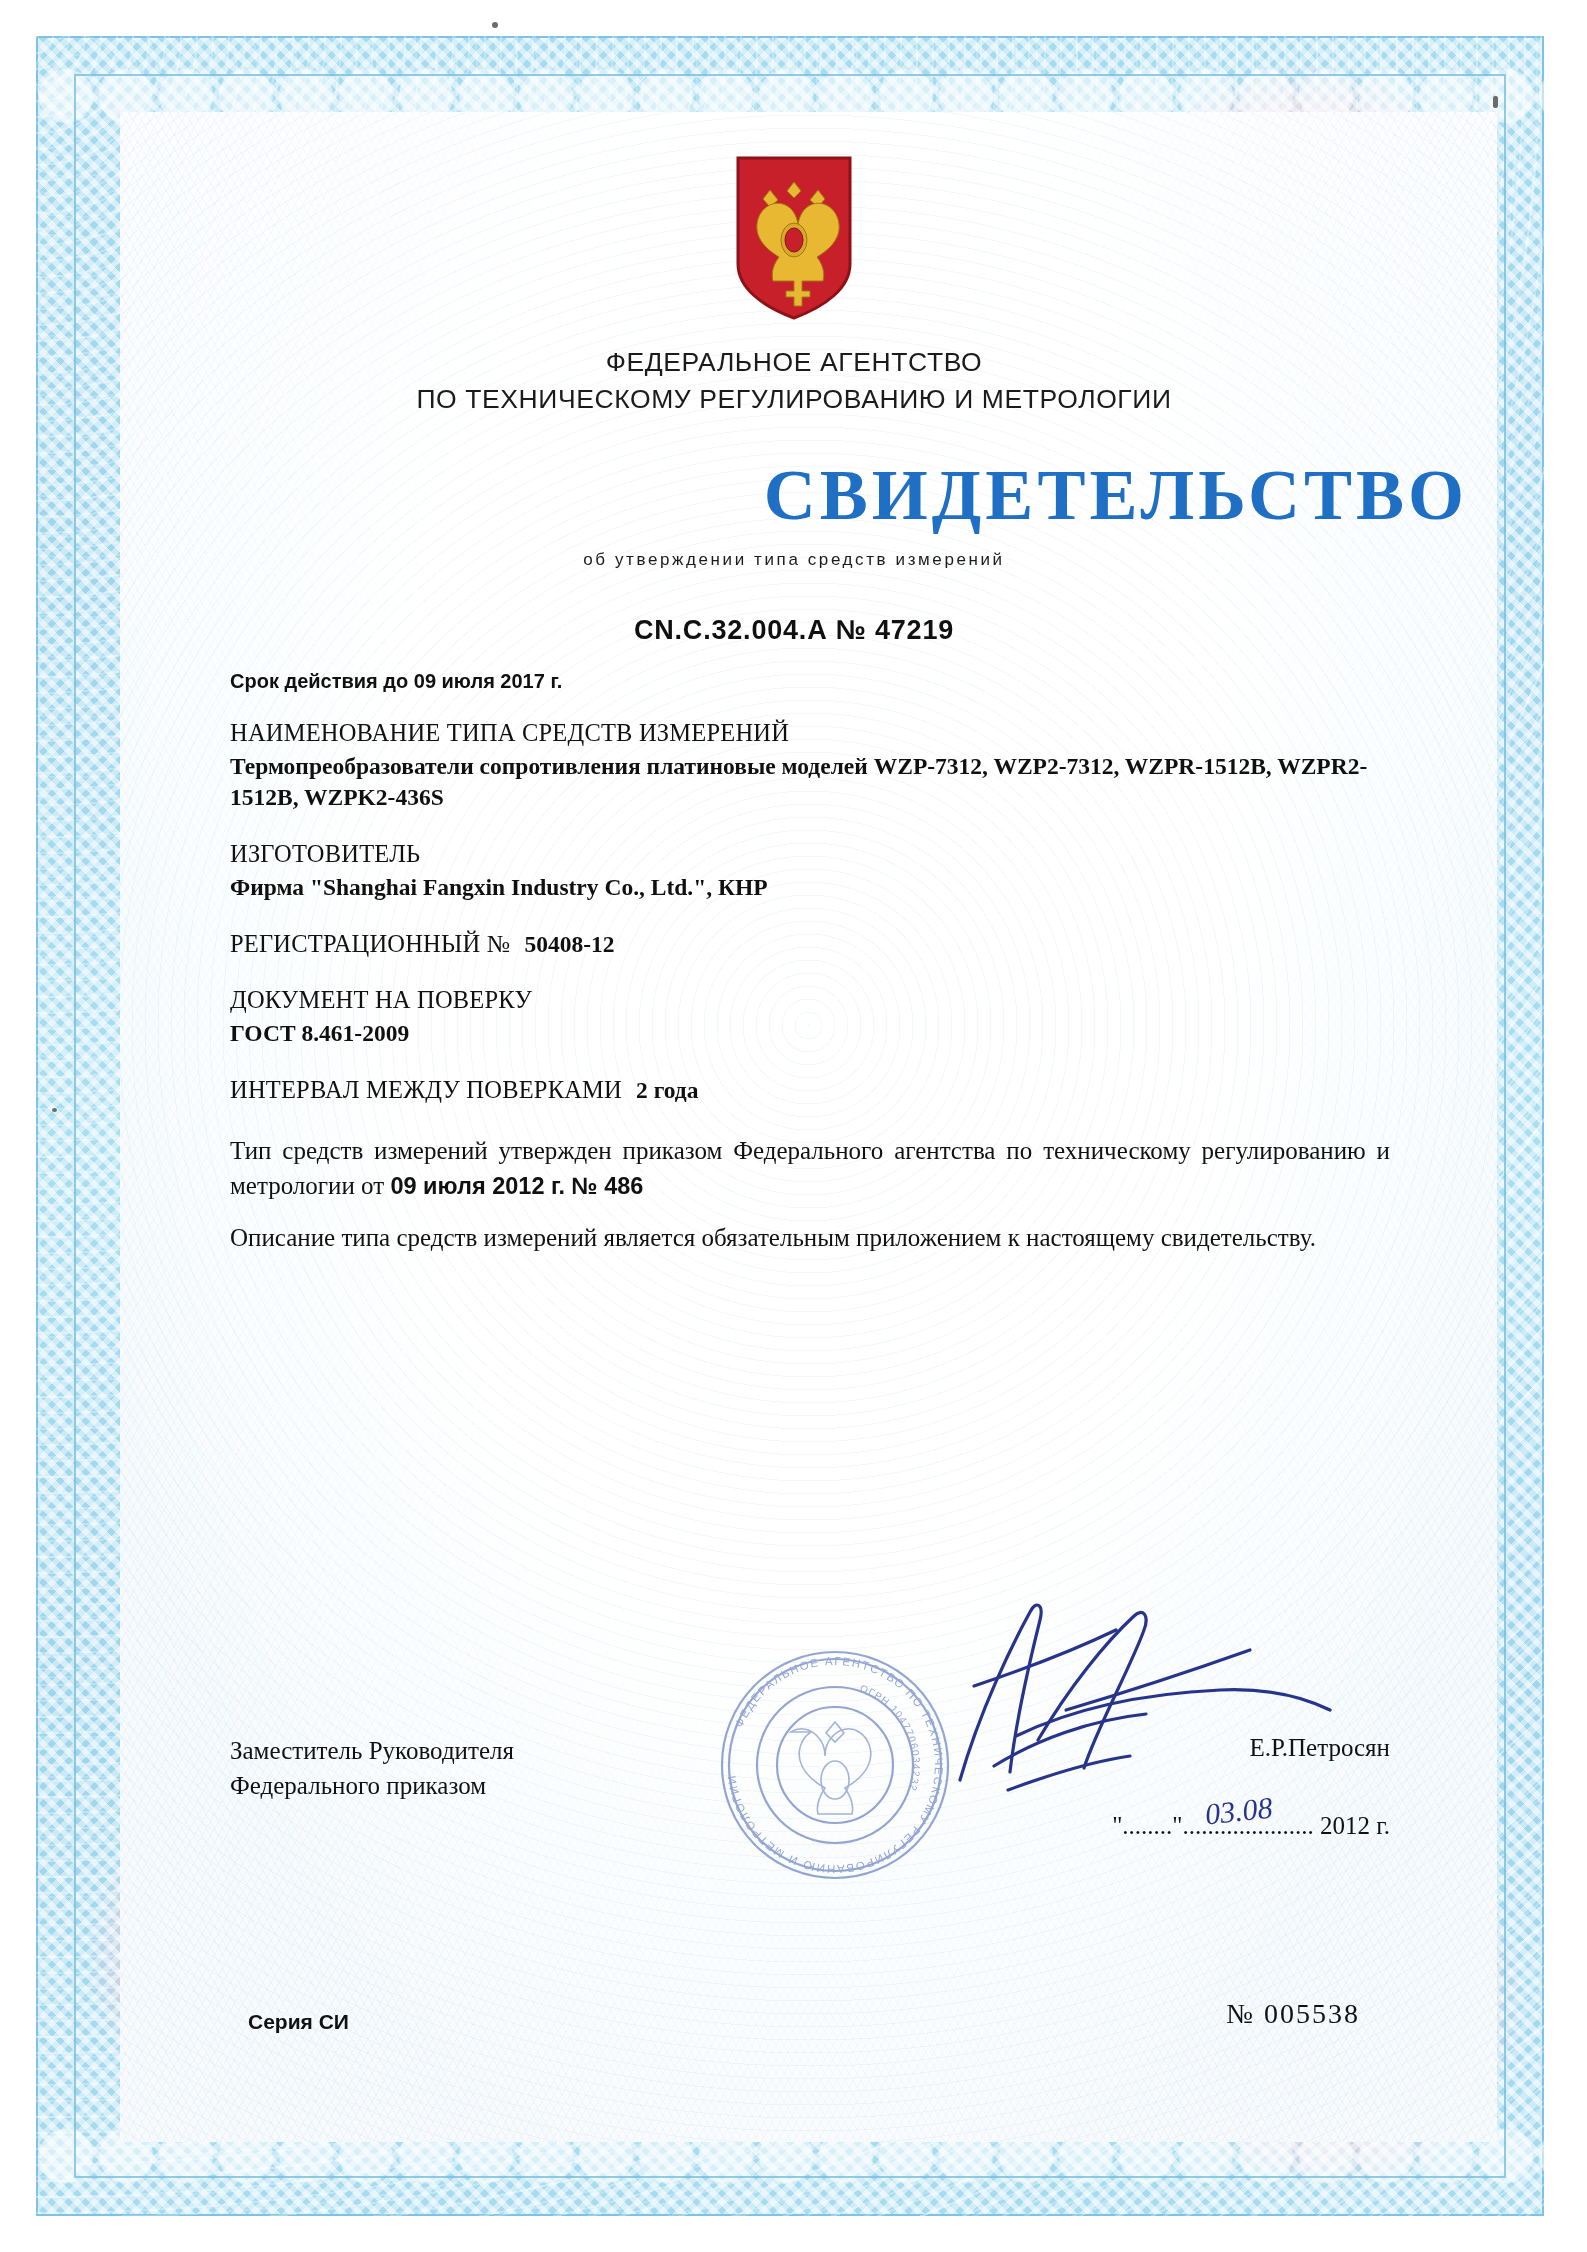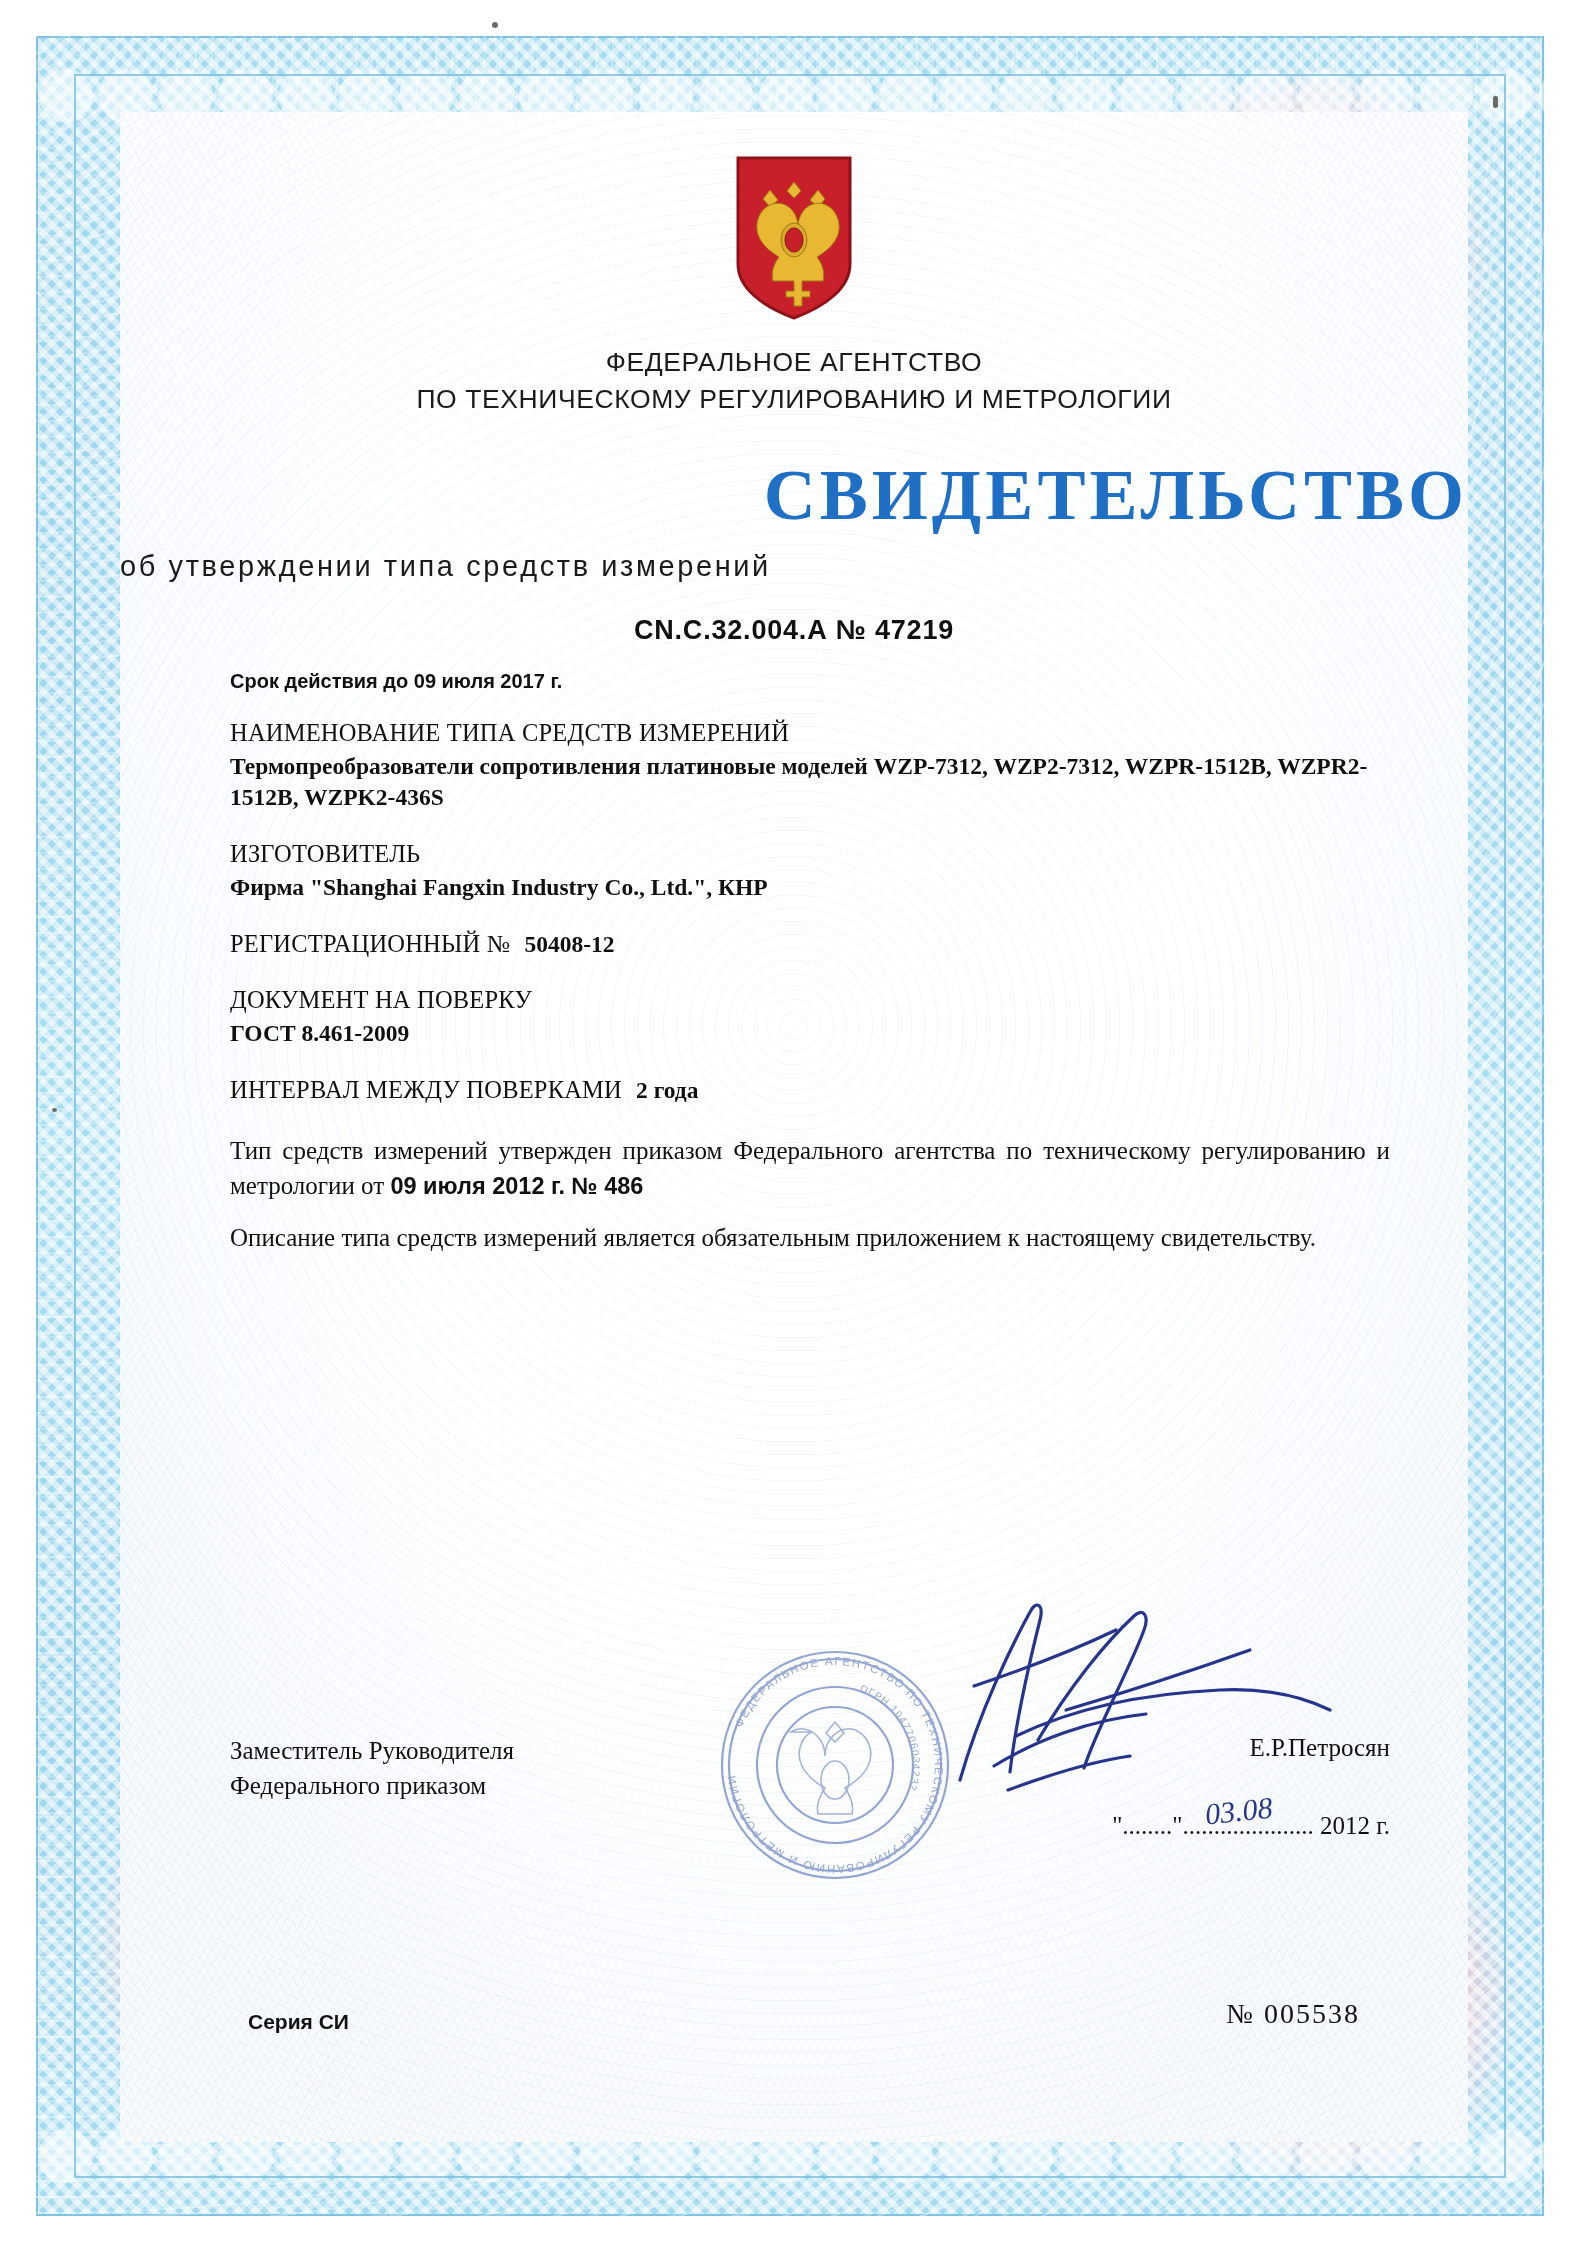"ФЕДЕРАЛЬНОЕ АГЕНТСТВО" .field { padding-left: none -> 29px }
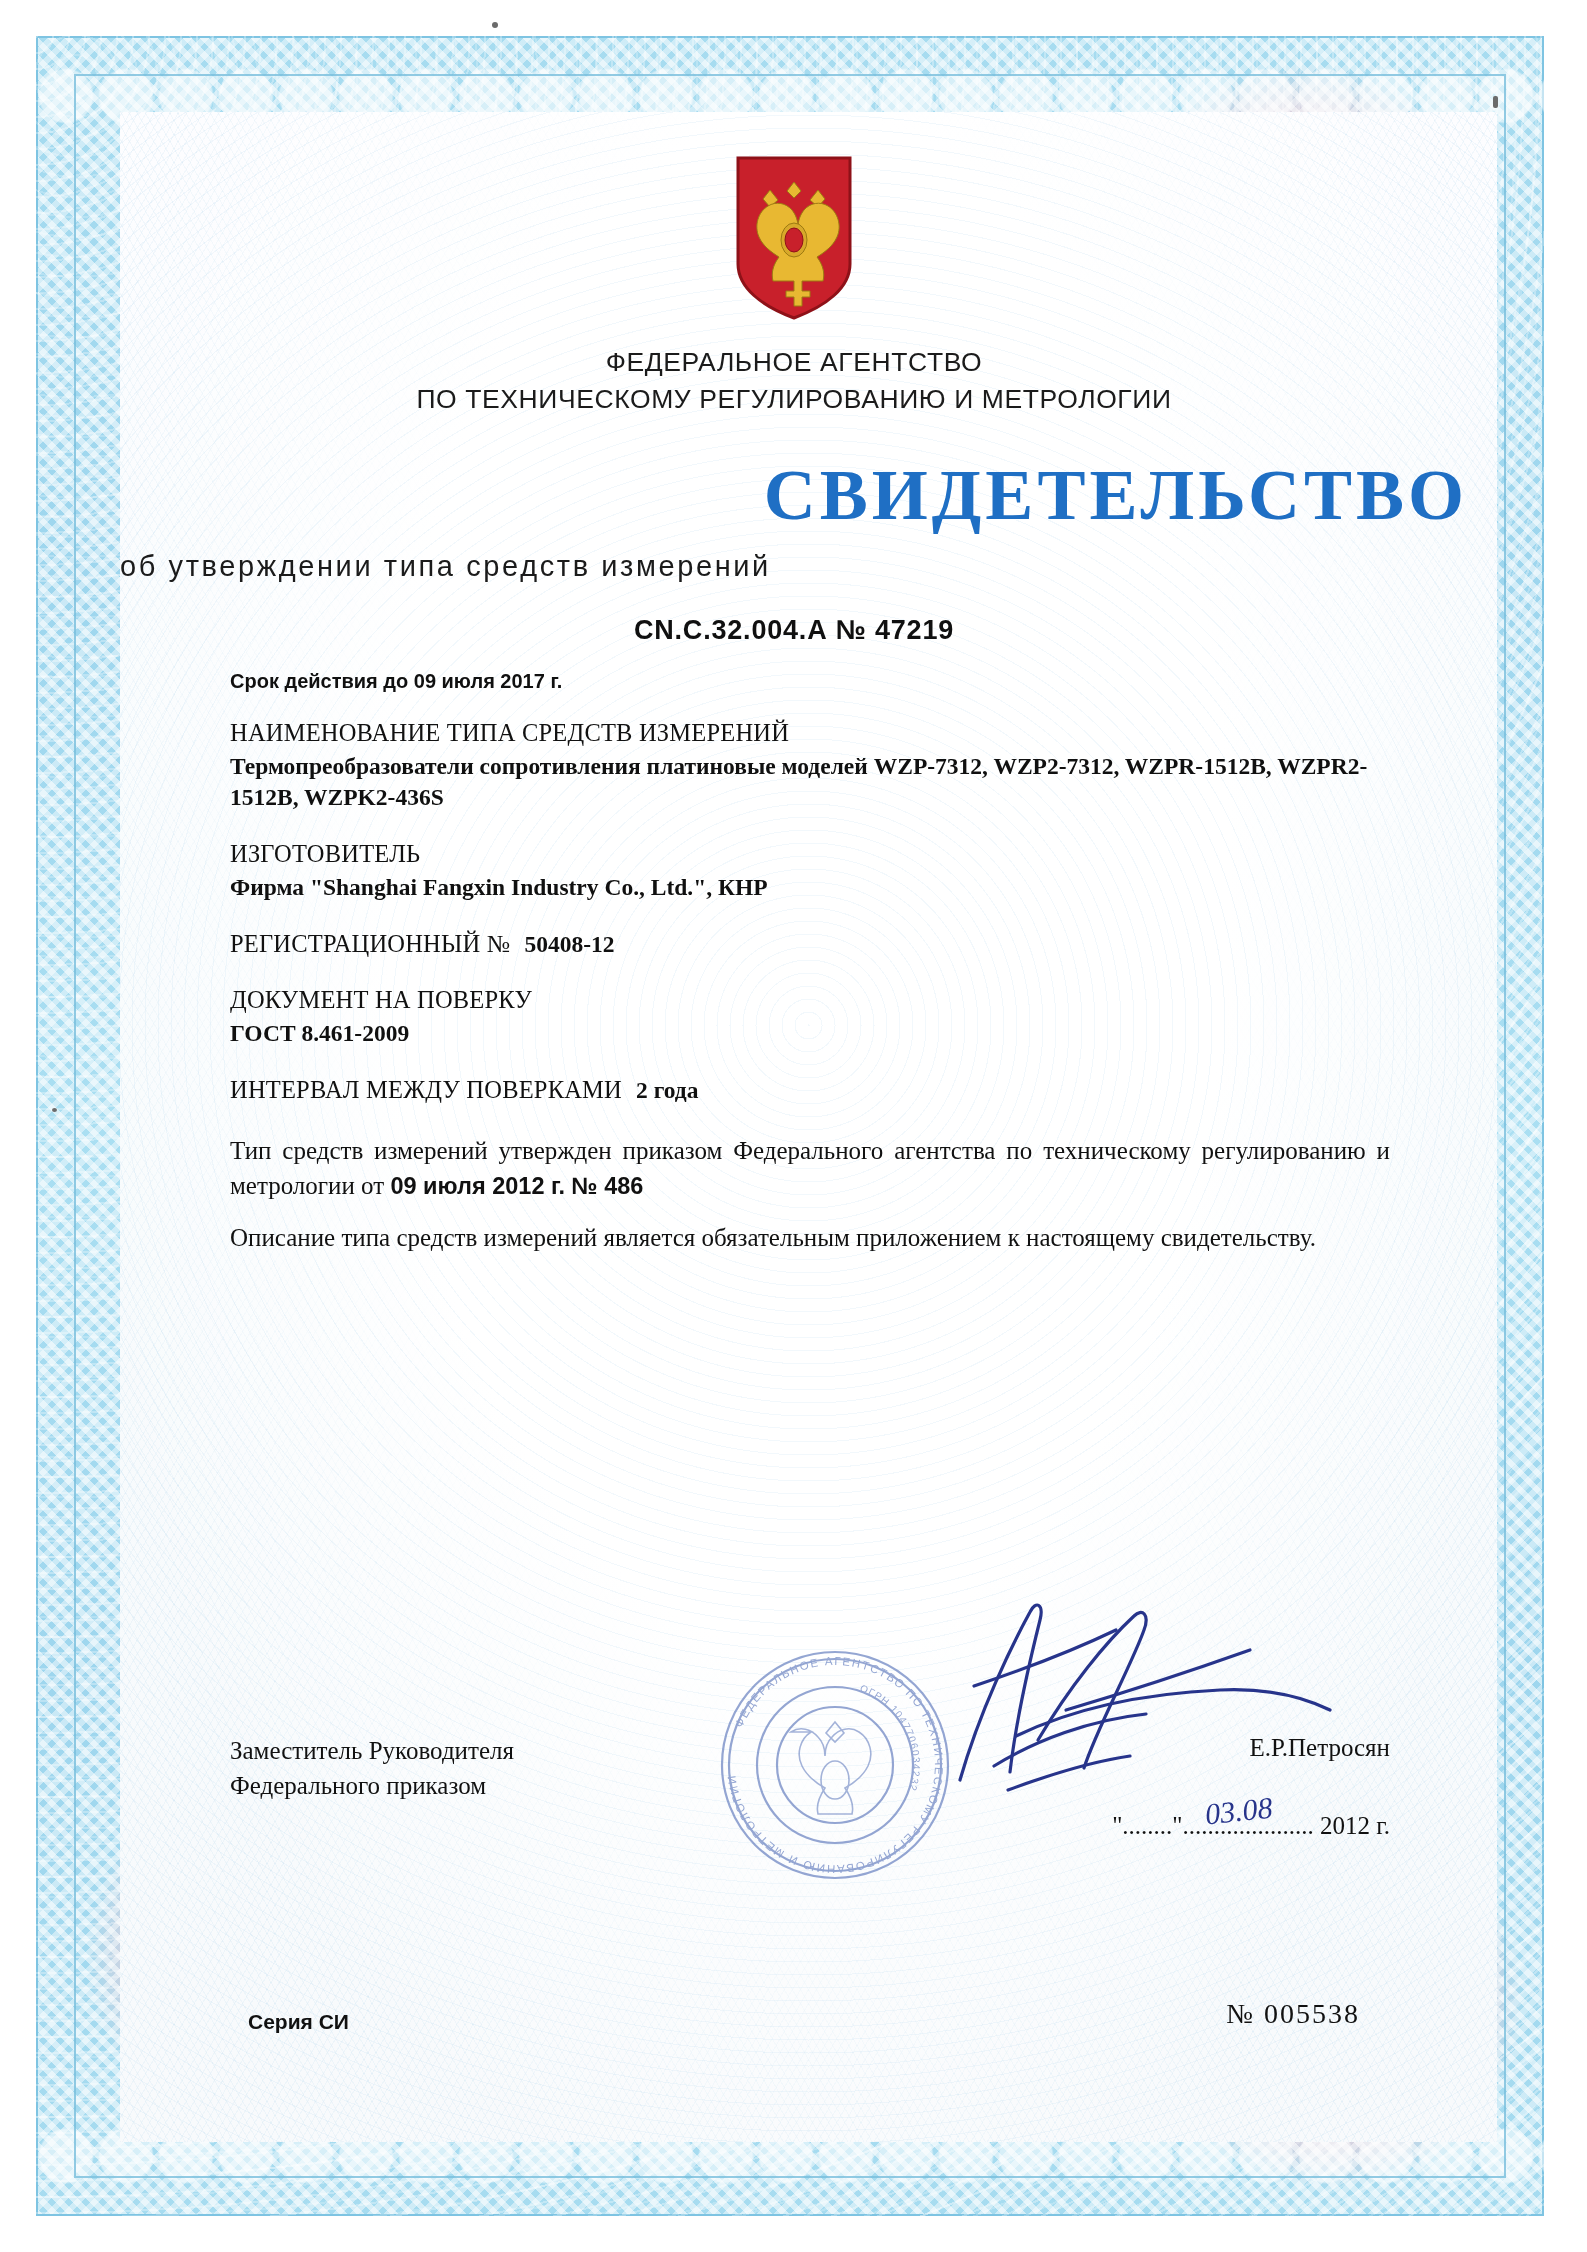"об утверждении типа средств измерений" .subtitle { font-size: 29px -> 17px; text-align: left -> center }
